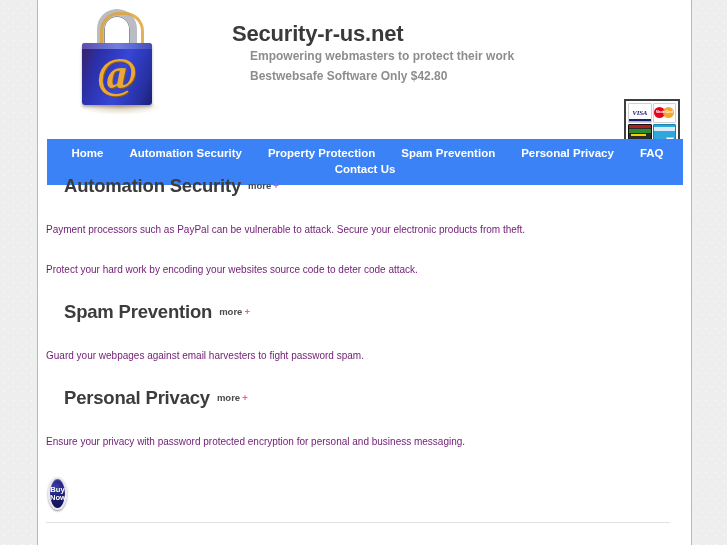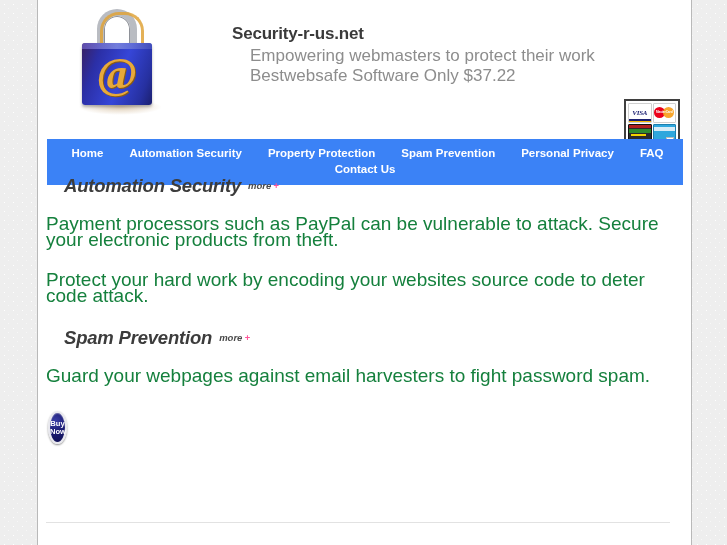"Security-r-us.net" .brand-title { font-size: 17px -> 22px }
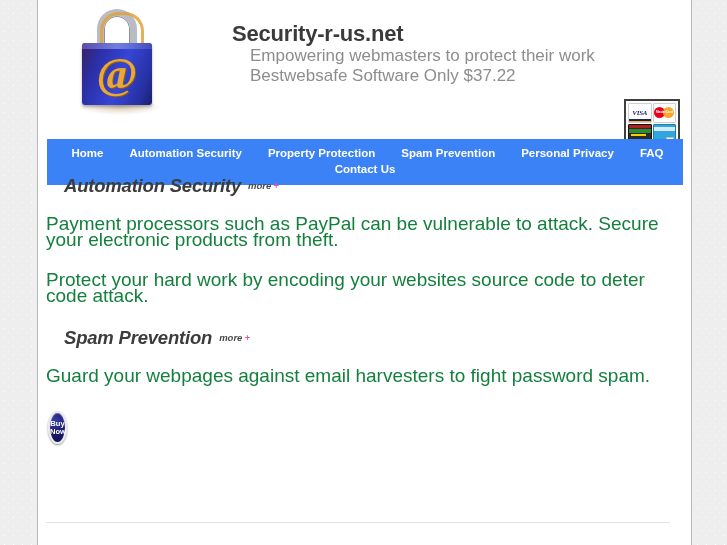"Empowering webmasters to protect their" .brand-tag { font-size: 17px -> 12px; font-weight: normal -> bold }
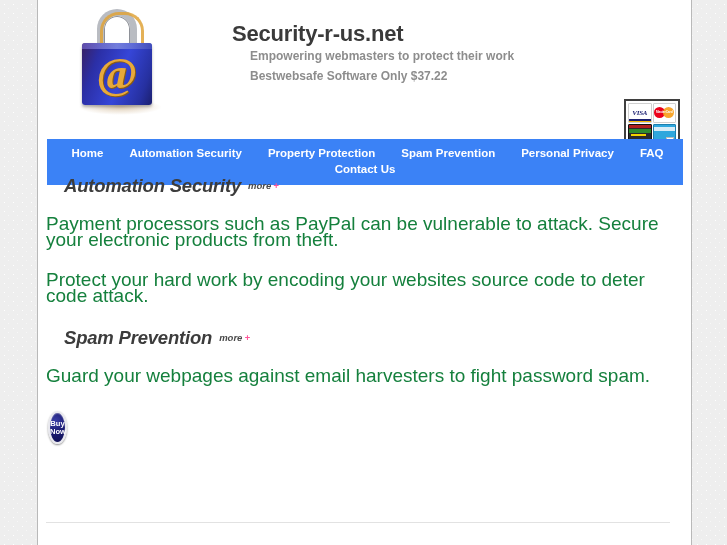"Bestwebsafe Software Only $37.22" div.brand-tag { text: $37.22 -> $42.80 }
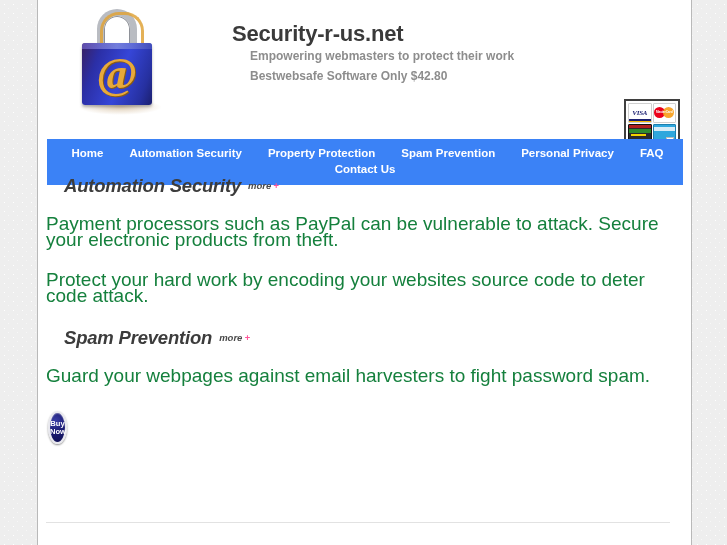"Automation Security more +" .sec-head { font-style: italic -> none }
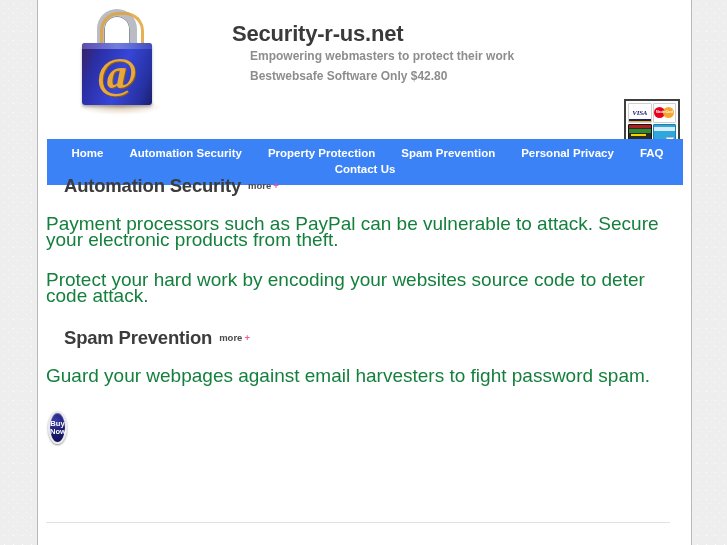"Payment processors such as PayPal" .sec-body { color: #15803d -> #701a75; font-size: 19px -> 10px; margin-top: 16px -> 22px }
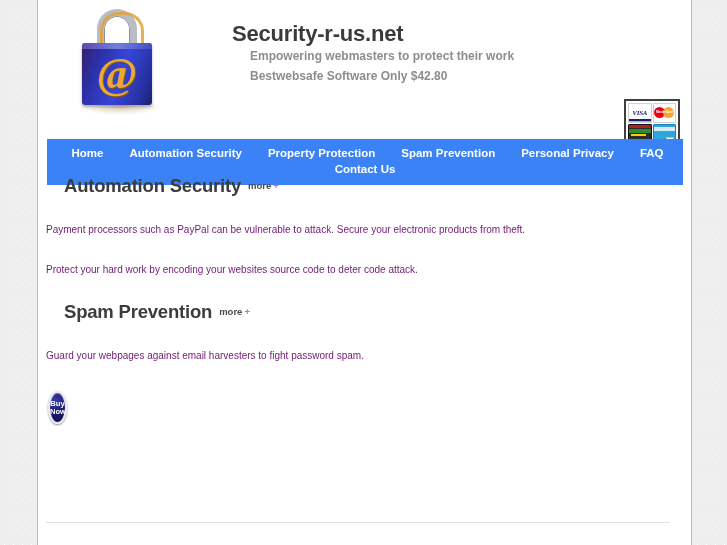"Personal Privacy more +" div.section { html: none -> <div> <div> <span>Personal Privacy</span><a><span>more</span><span>+</span></a> </div> <div>Ensure your privacy with password protected encryption for personal and business messaging.</div> </div> }
